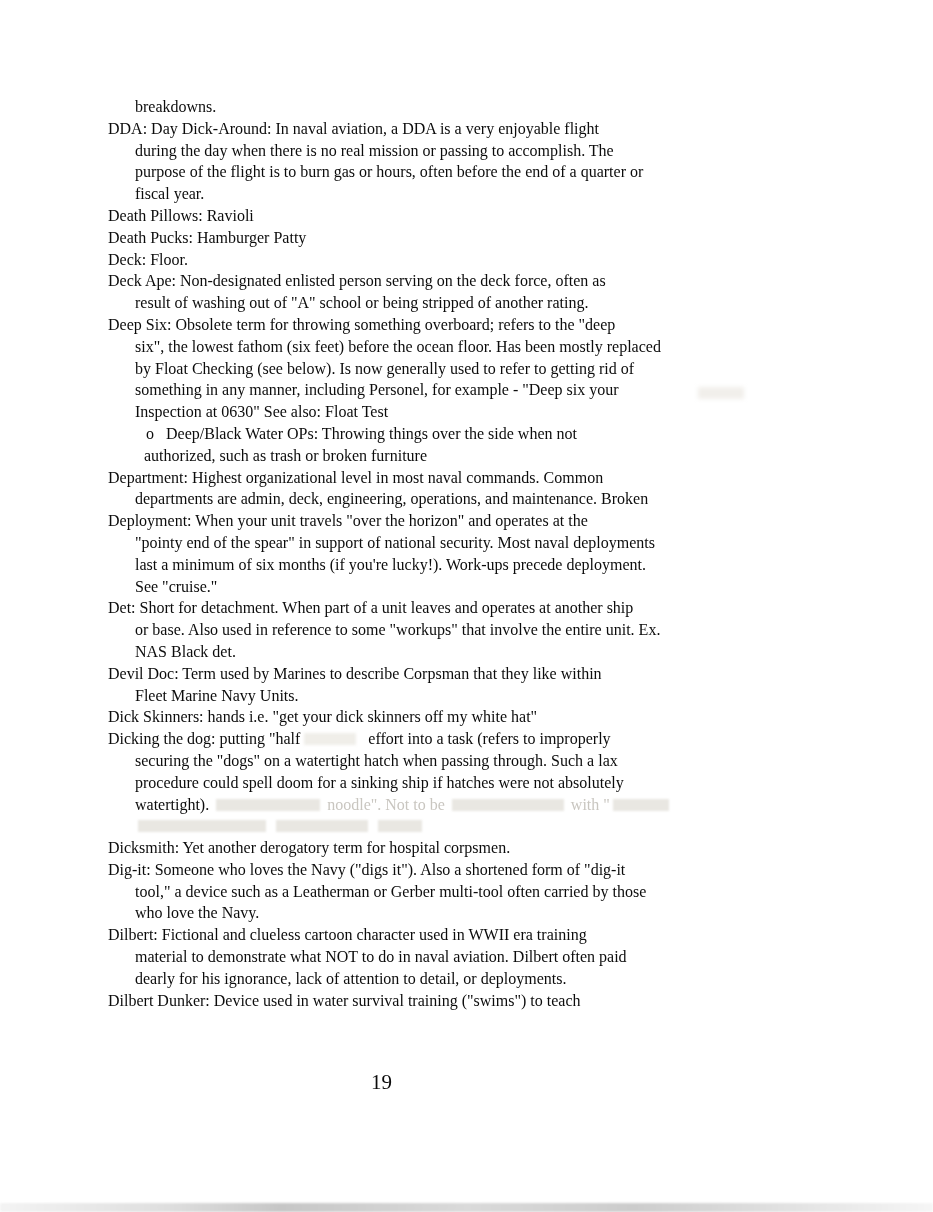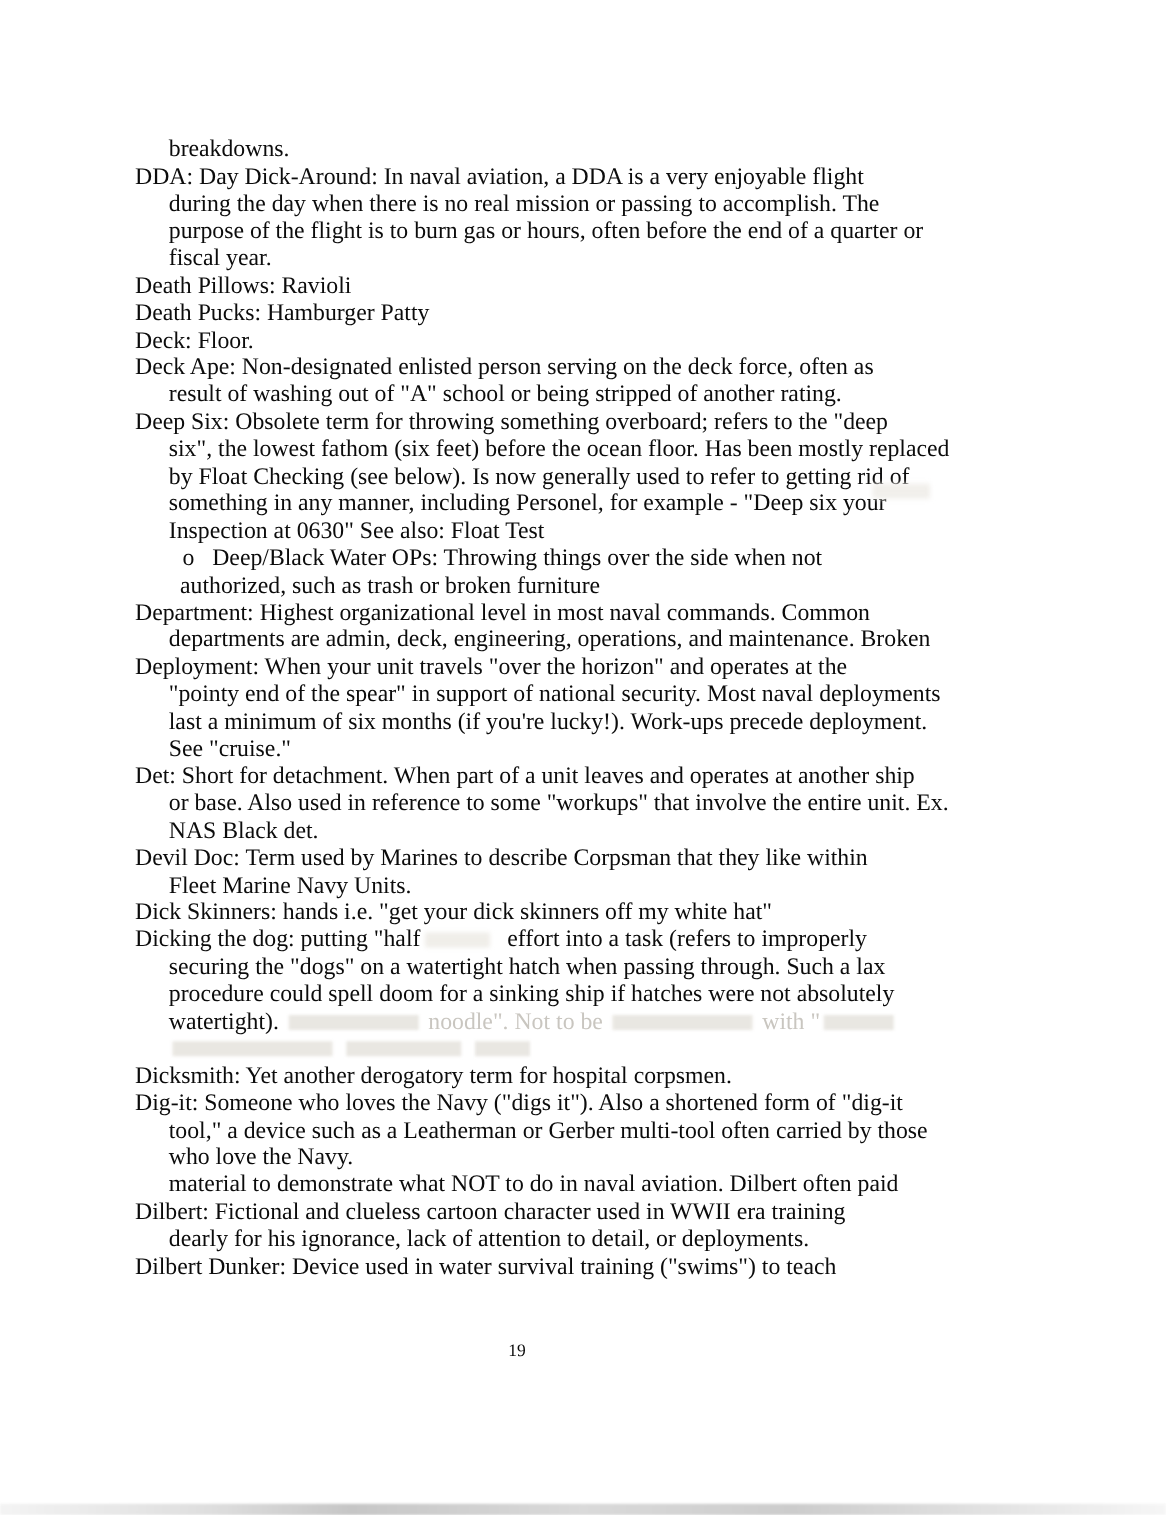"breakdowns." .page-text { font-size: 19px -> 16px; top: 109px -> 96px }
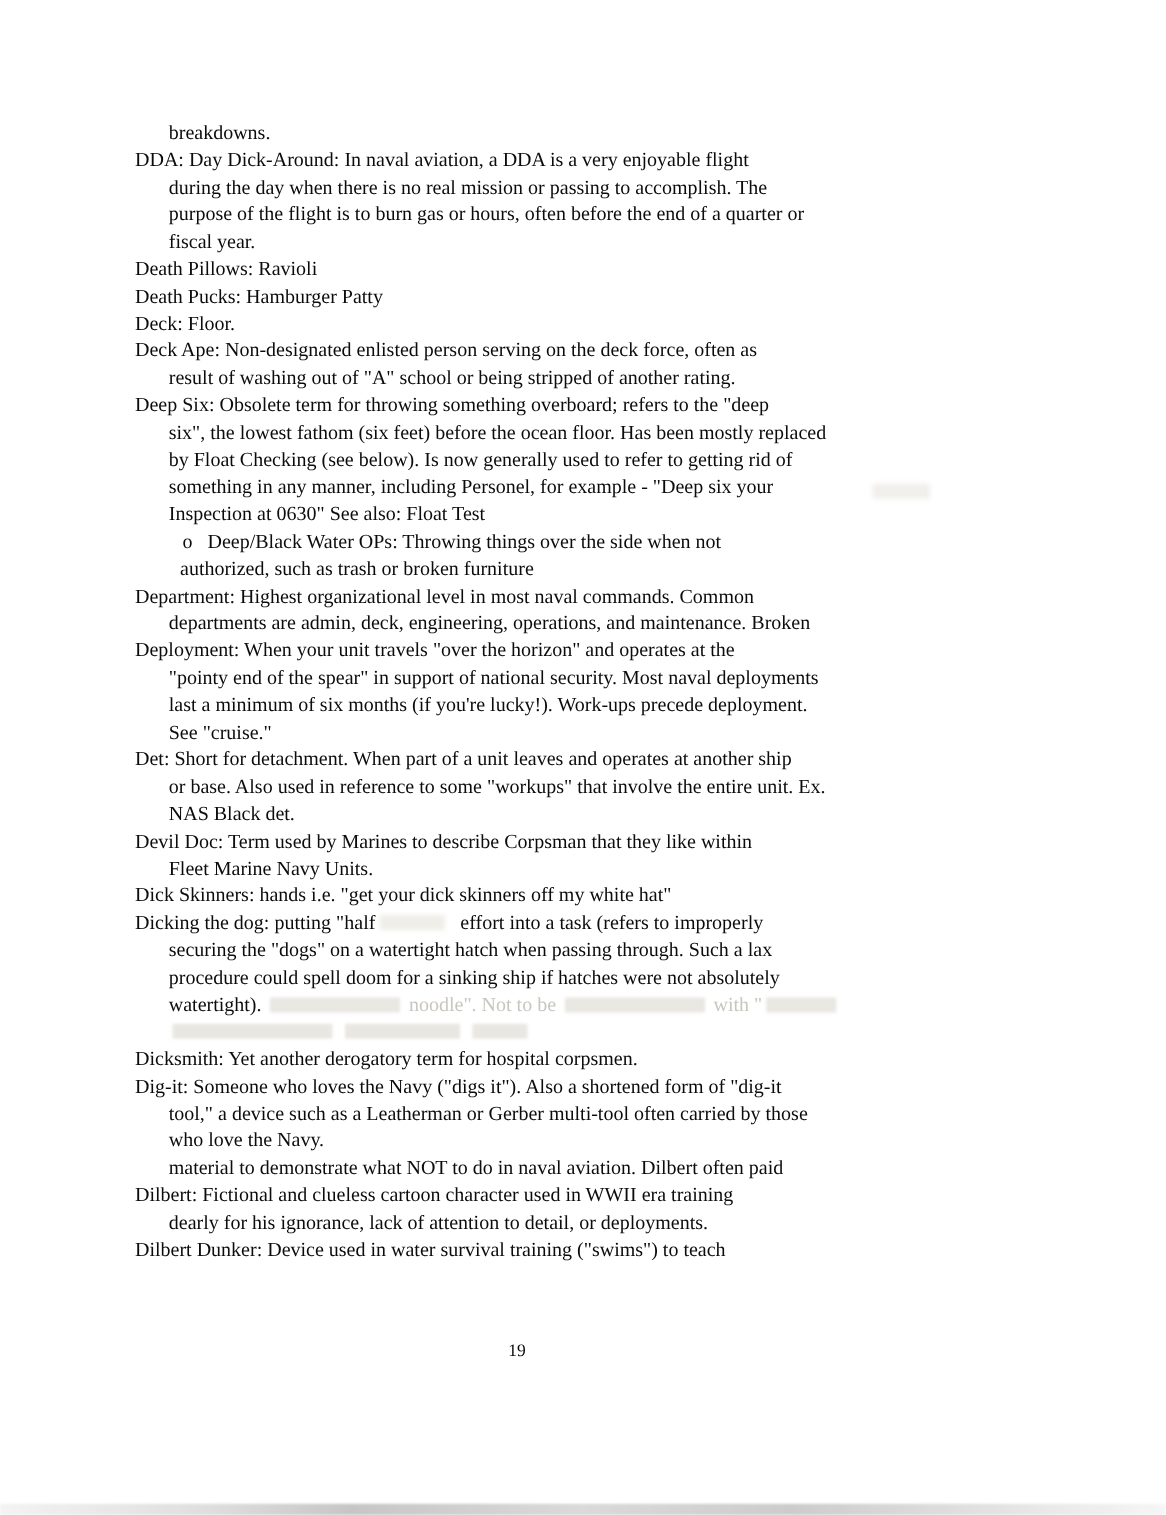"material to demonstrate what NOT" div.line { order: before "Dilbert: Fictional and clueless cartoon" -> after "Dilbert: Fictional and clueless cartoon" }
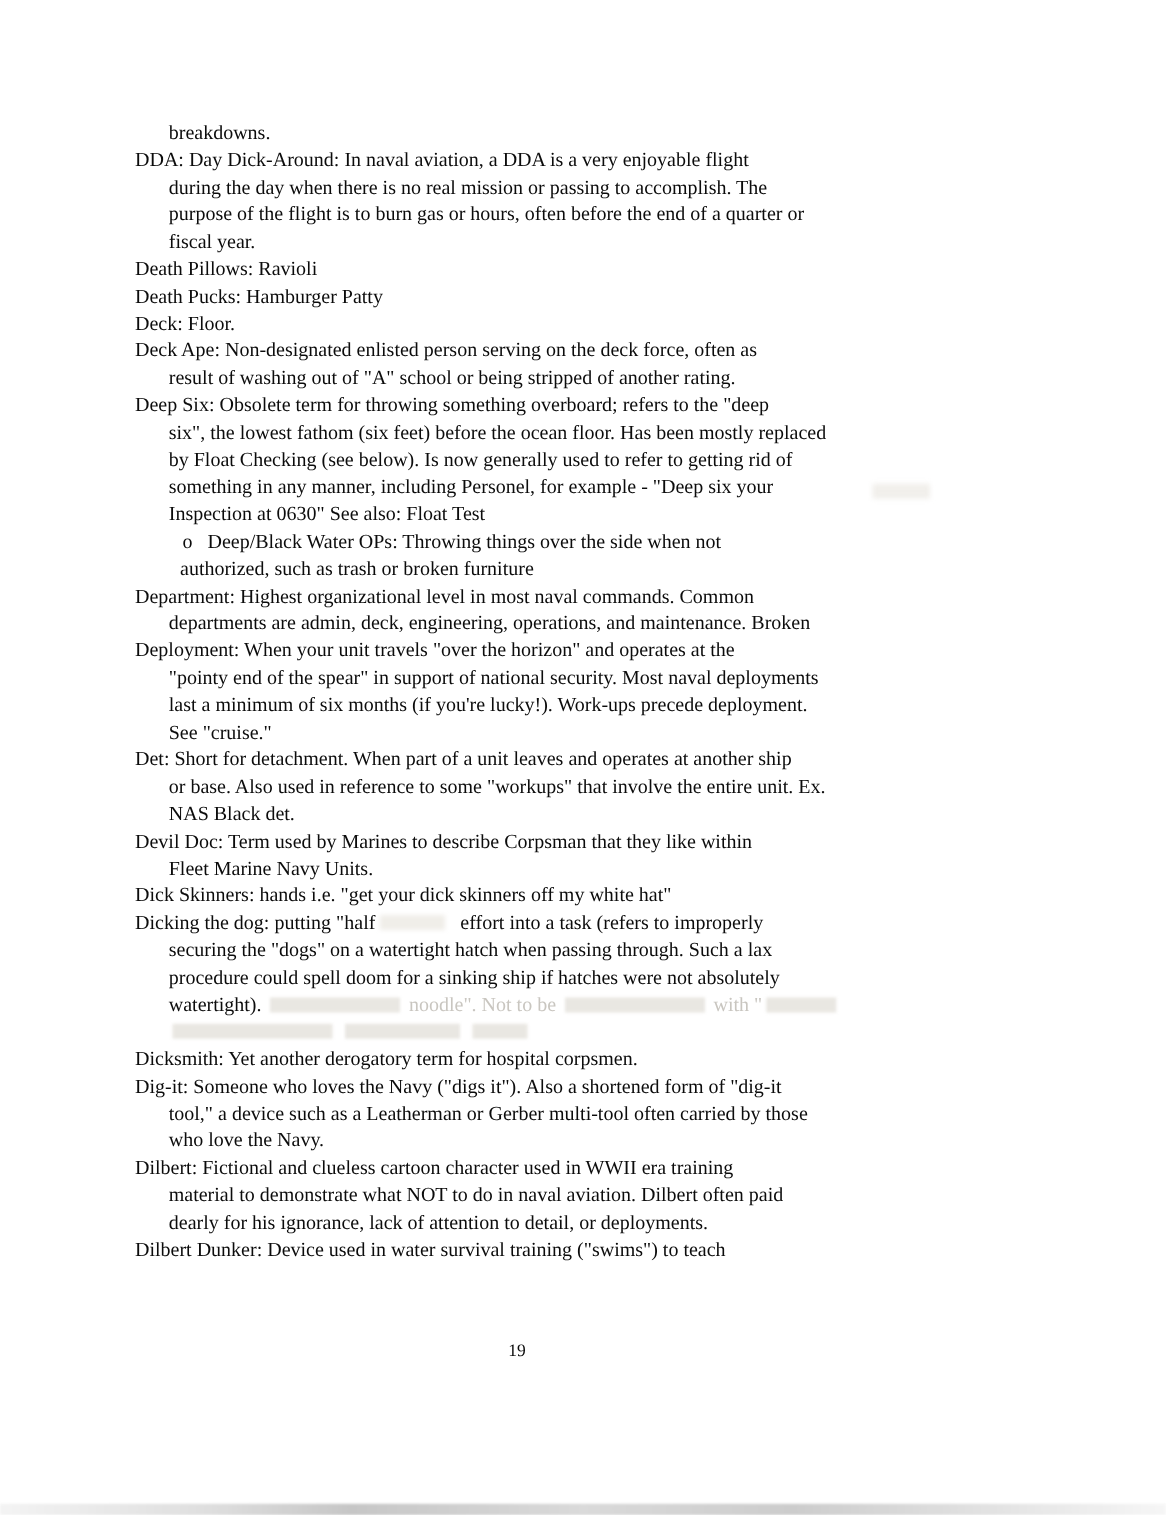"19" .page-number { font-size: 14px -> 21px; padding-left: 32px -> none }
